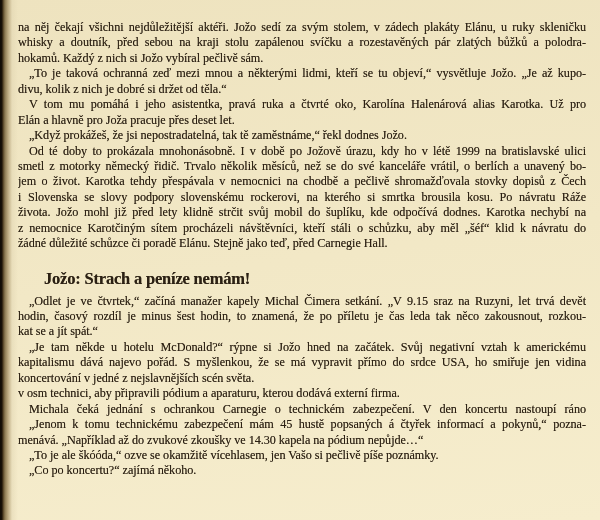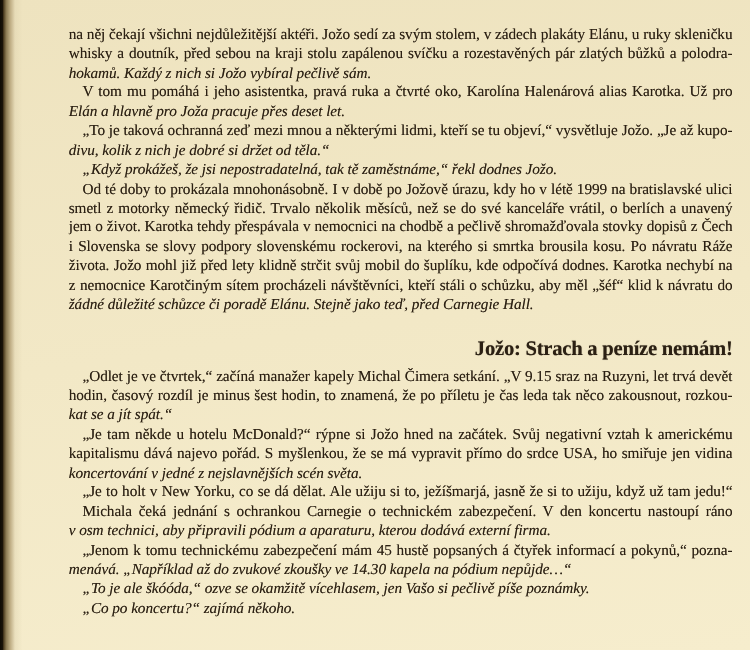"na něj čekají všichni nejdůležitější" .line { margin-left: 37px -> none }
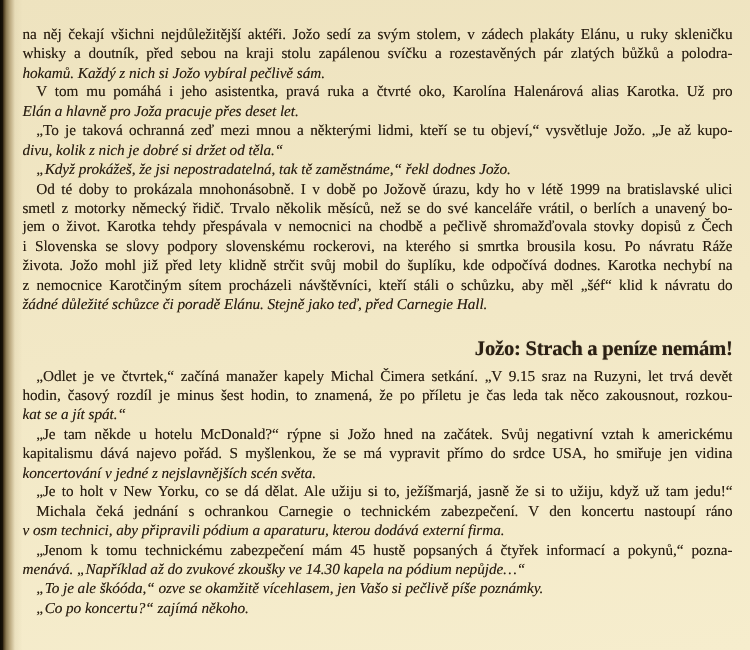"hokamů. Každý z nich si" .line.end { font-style: italic -> none }
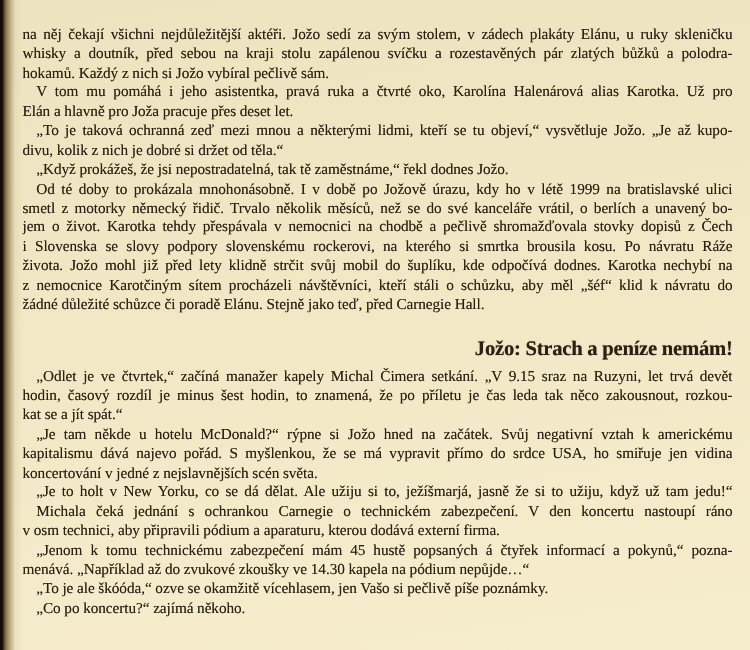"V tom mu pomáhá i" div.paragraph { order: before "„To je taková ochranná zeď" -> after "„To je taková ochranná zeď" }
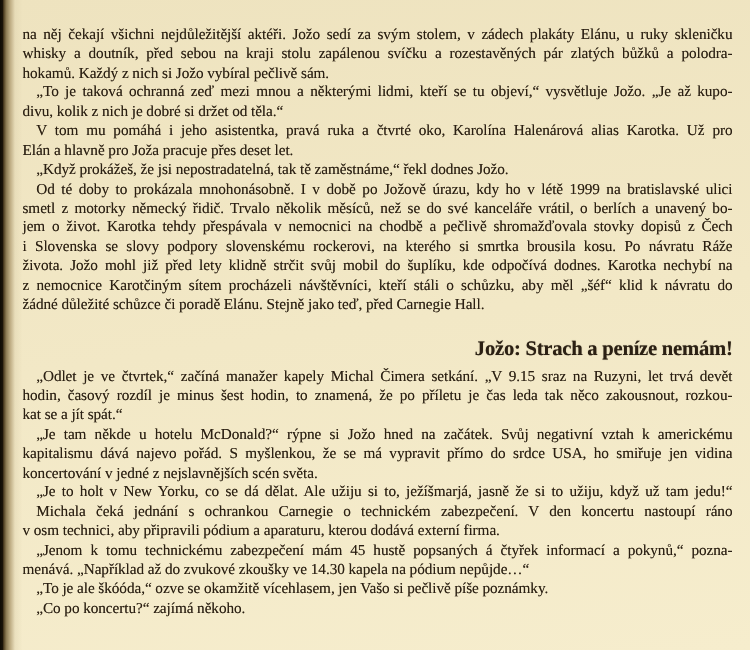"Jožo: Strach a peníze nemám!" .heading { text-align: right -> none }
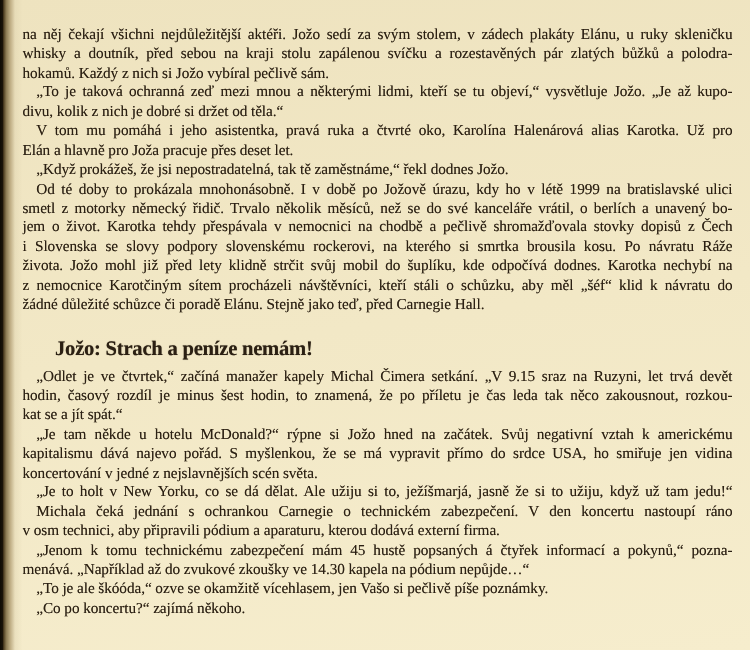"„Je to holt v New" div.line { html: <div>„Je to holt v New Yorku, co se dá dělat. Ale užiju si to, ježíšmarjá, jasně že si to užiju, když už tam jedu!“</div> -> none }
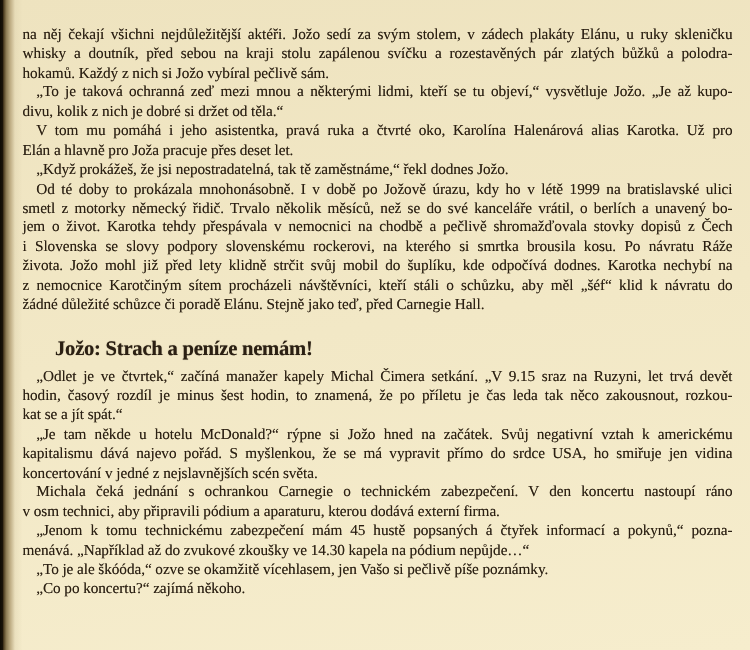"Michala čeká jednání s ochrankou" div.line { order: before "v osm technici, aby připravili" -> after "v osm technici, aby připravili" }
